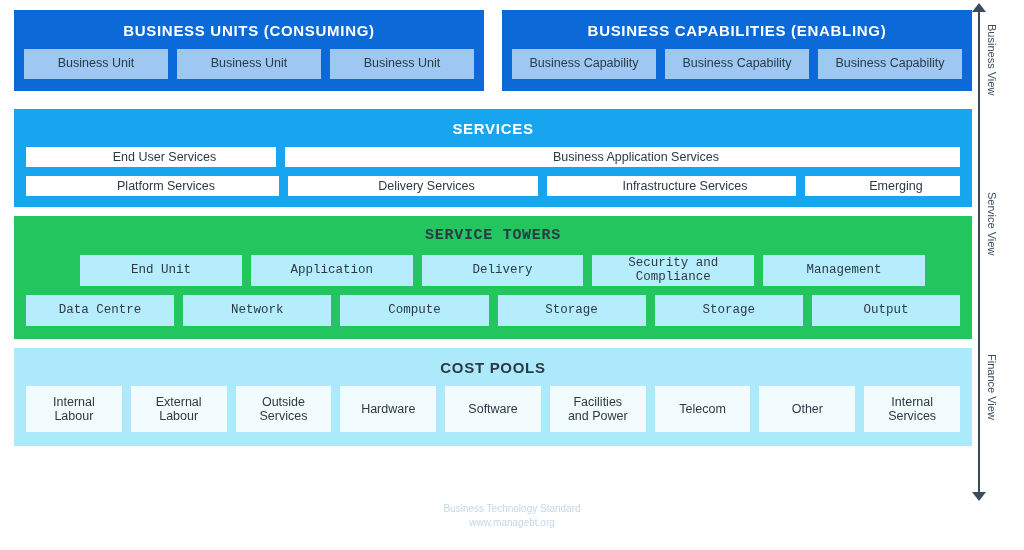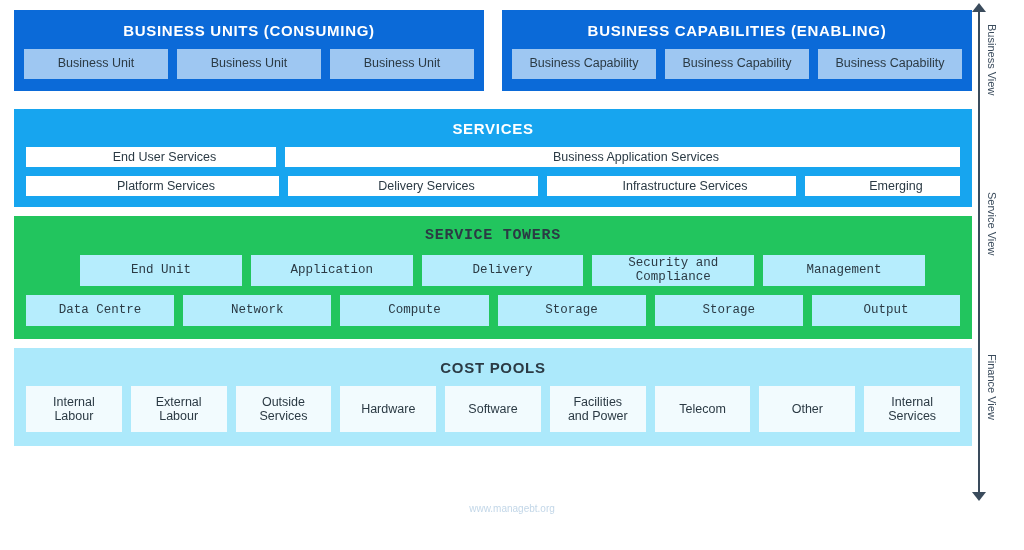"Business Technology Standard" div { html: none -> <div>Business Technology Standard</div> }
